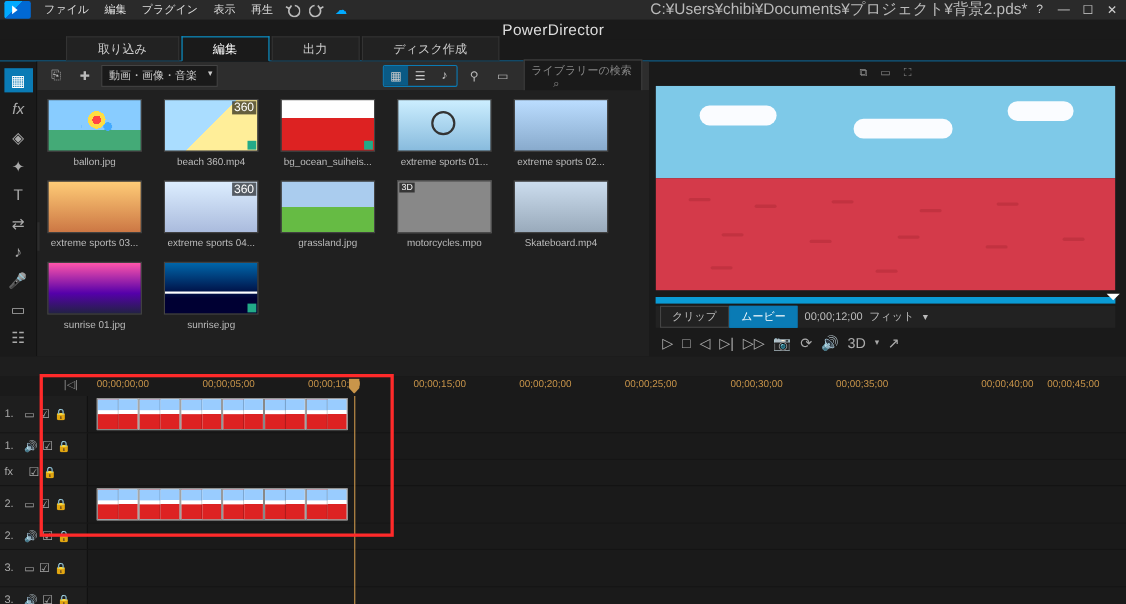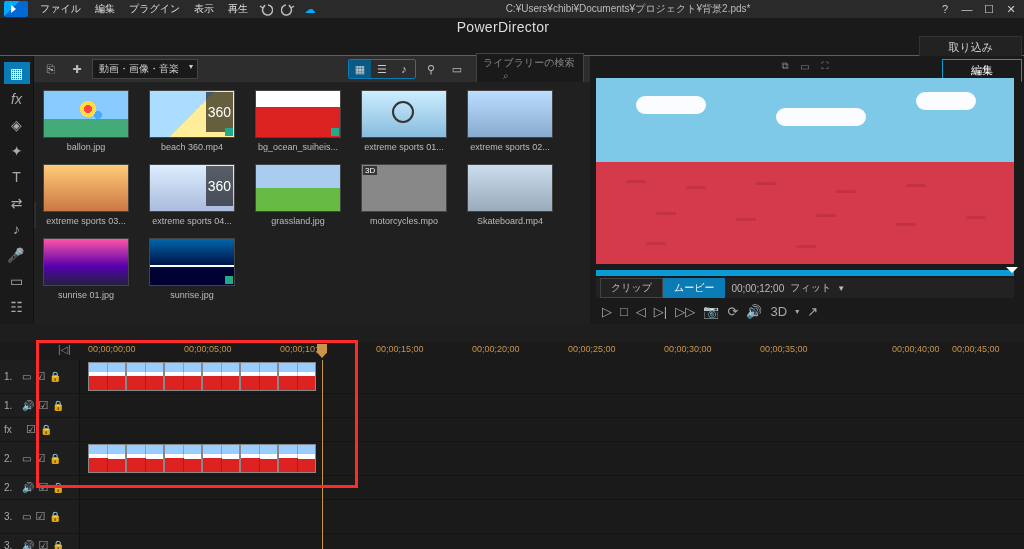"C:¥Users¥chibi¥Documents¥プロジェクト¥背景2.pds*" .titlepath { font-size: 10px -> 14px; text-align: center -> right }
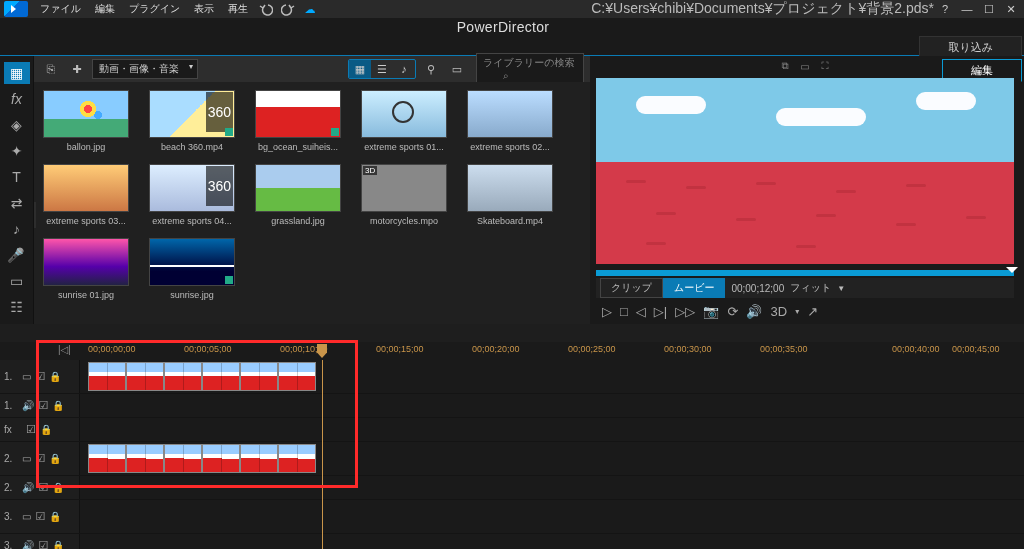"取り込み" .wftabs { flex-direction: column -> none }
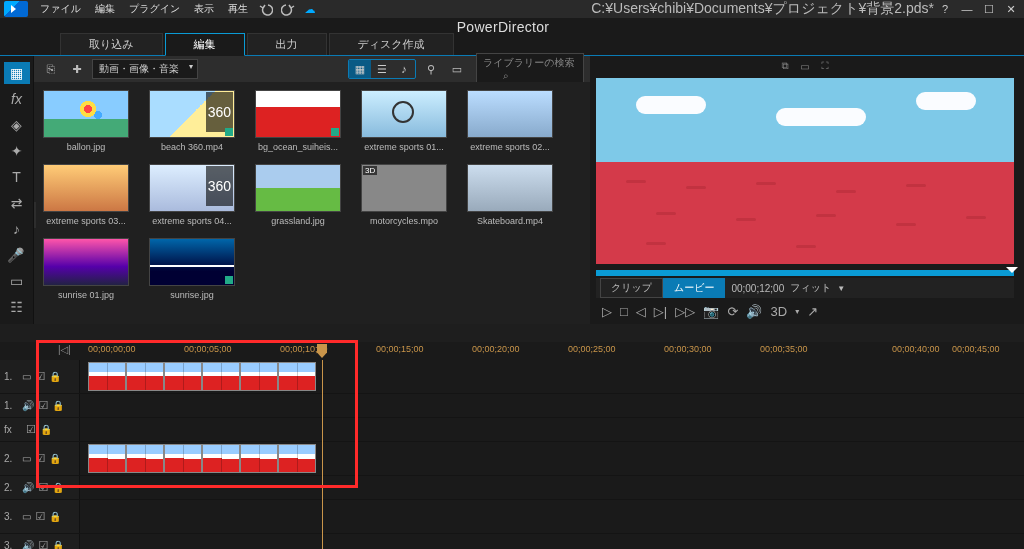"360" .thumb .lbl360 { font-size: 14px -> 11px; padding: 12px 2px -> 0 2px }
